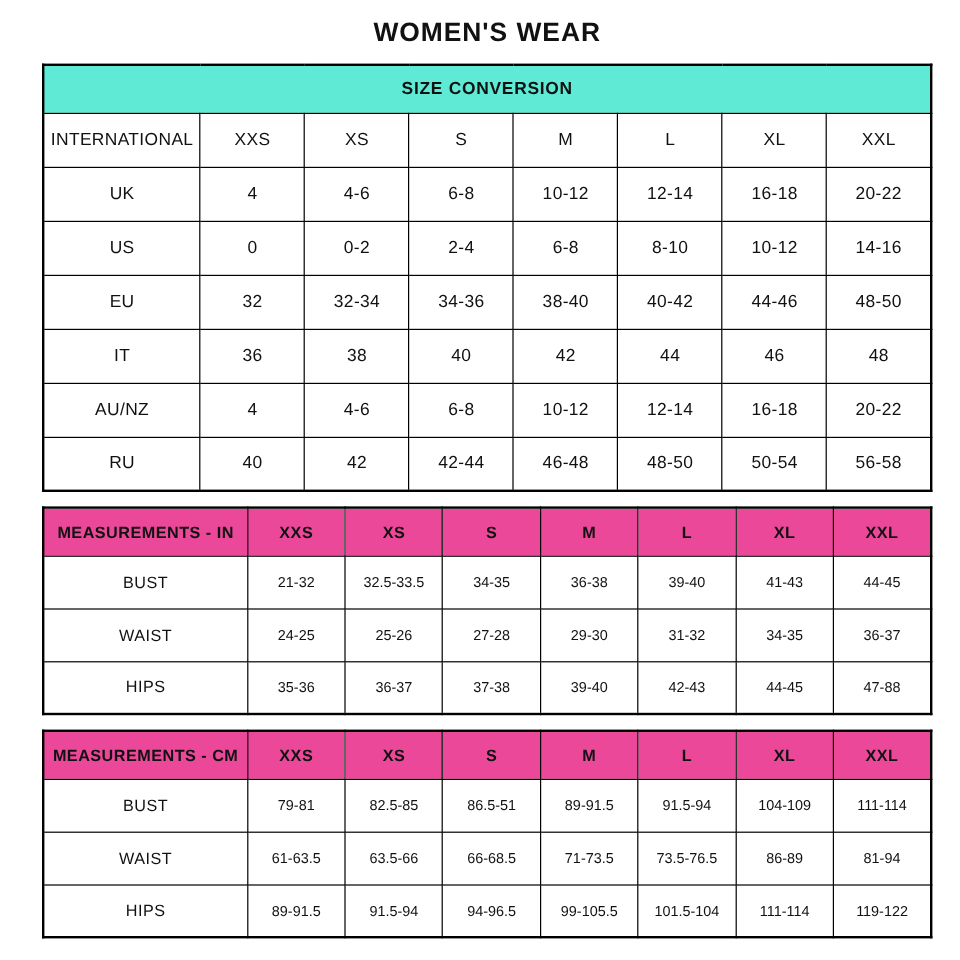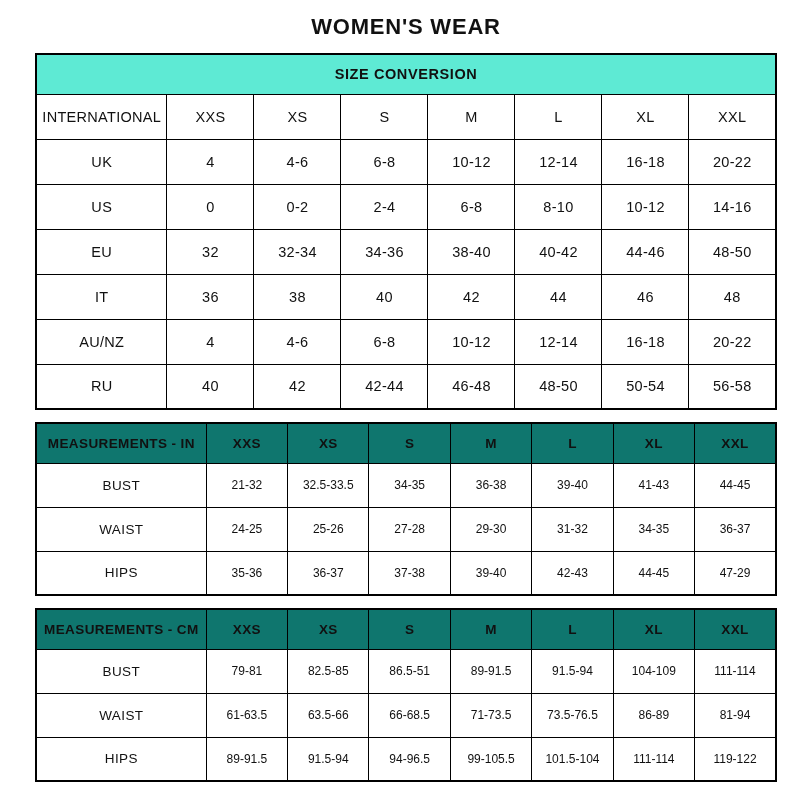"MEASUREMENTS - IN" .tm .band-cell { background: #0f766e -> #ec4899 }
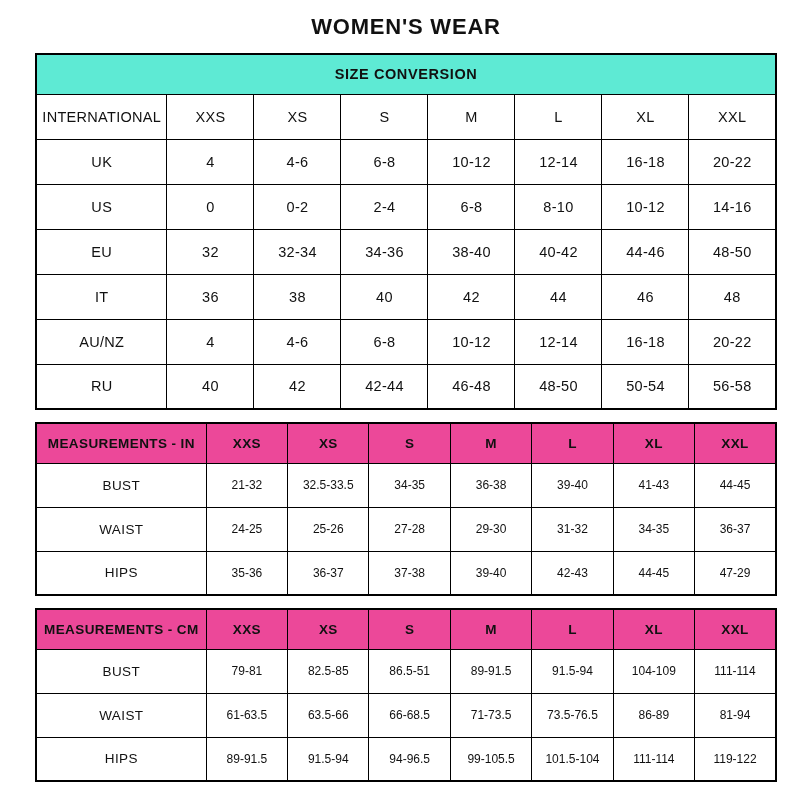"47-29" td { text: 47-29 -> 47-88 }
